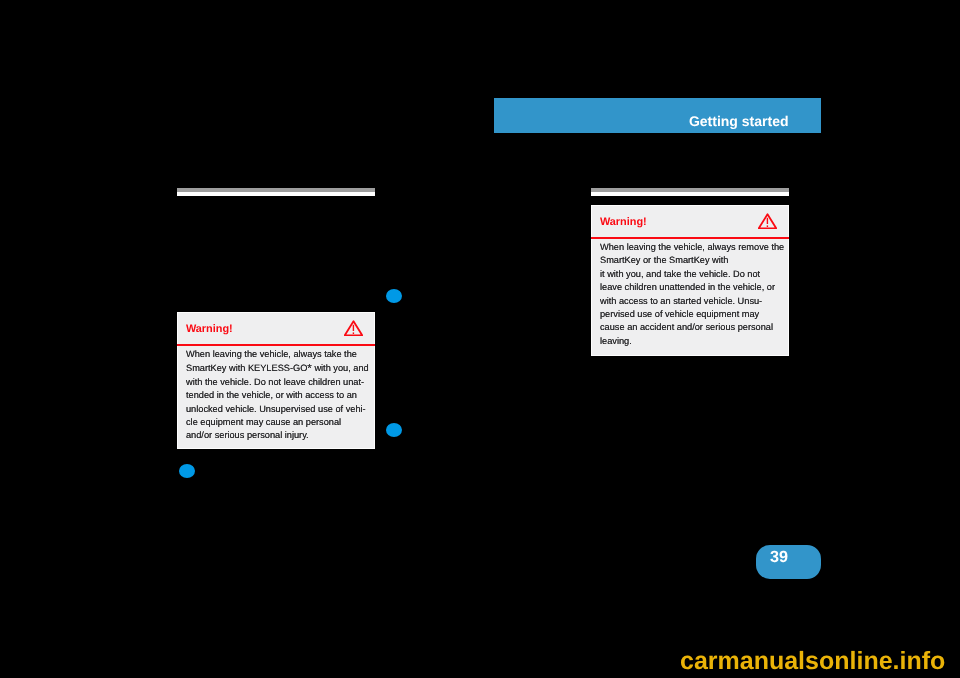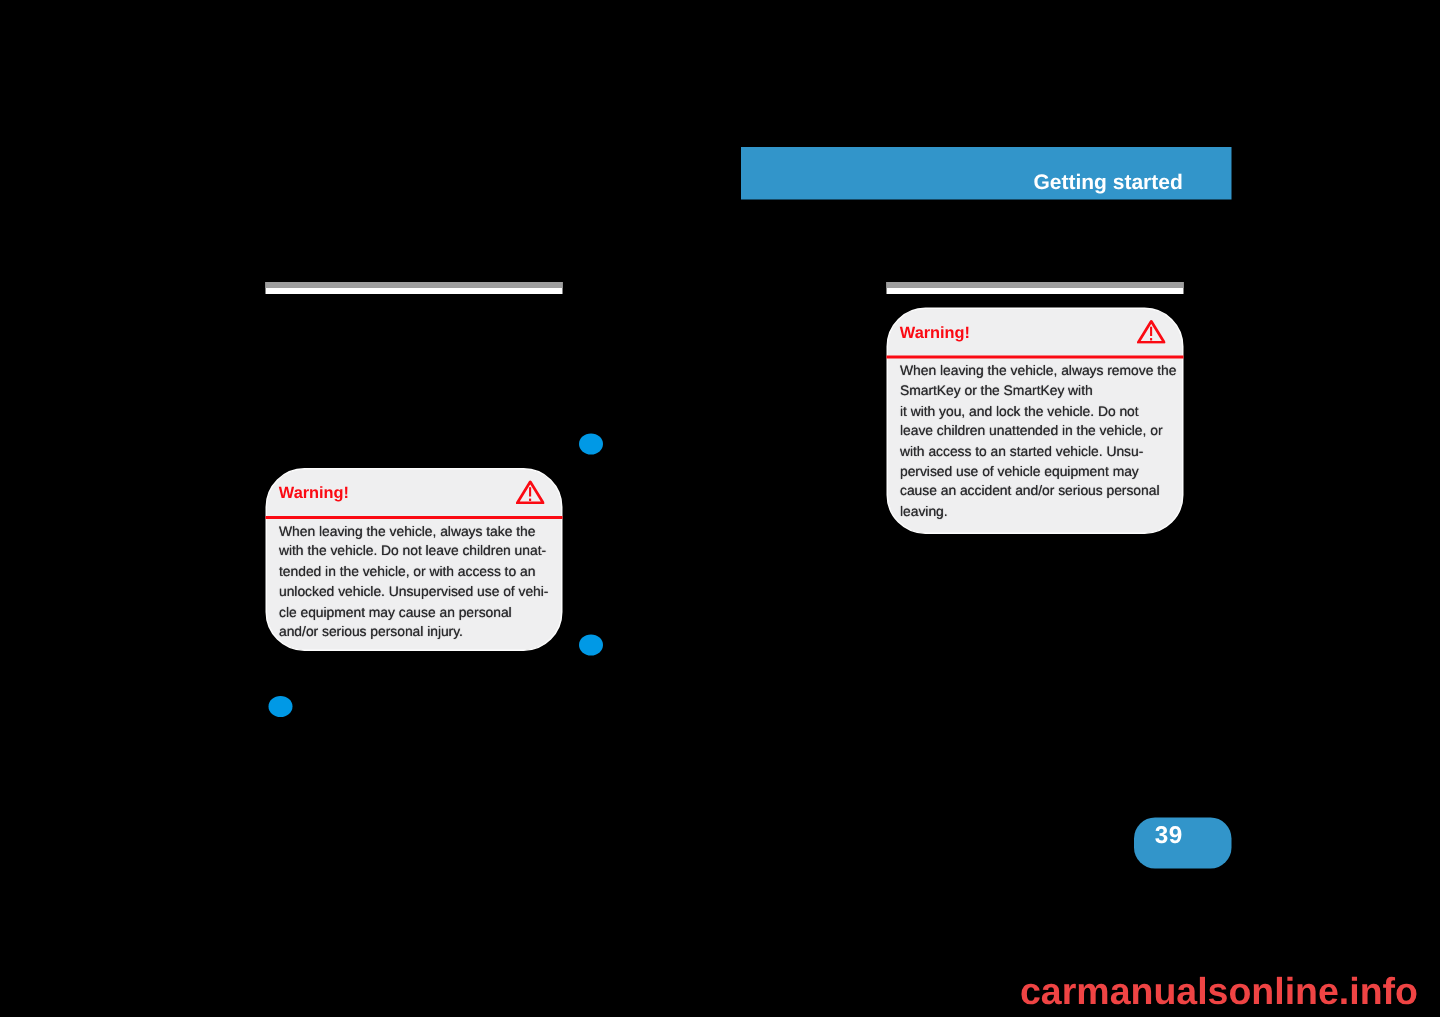"Warning!" .warn-box { border-radius: 26px -> none }
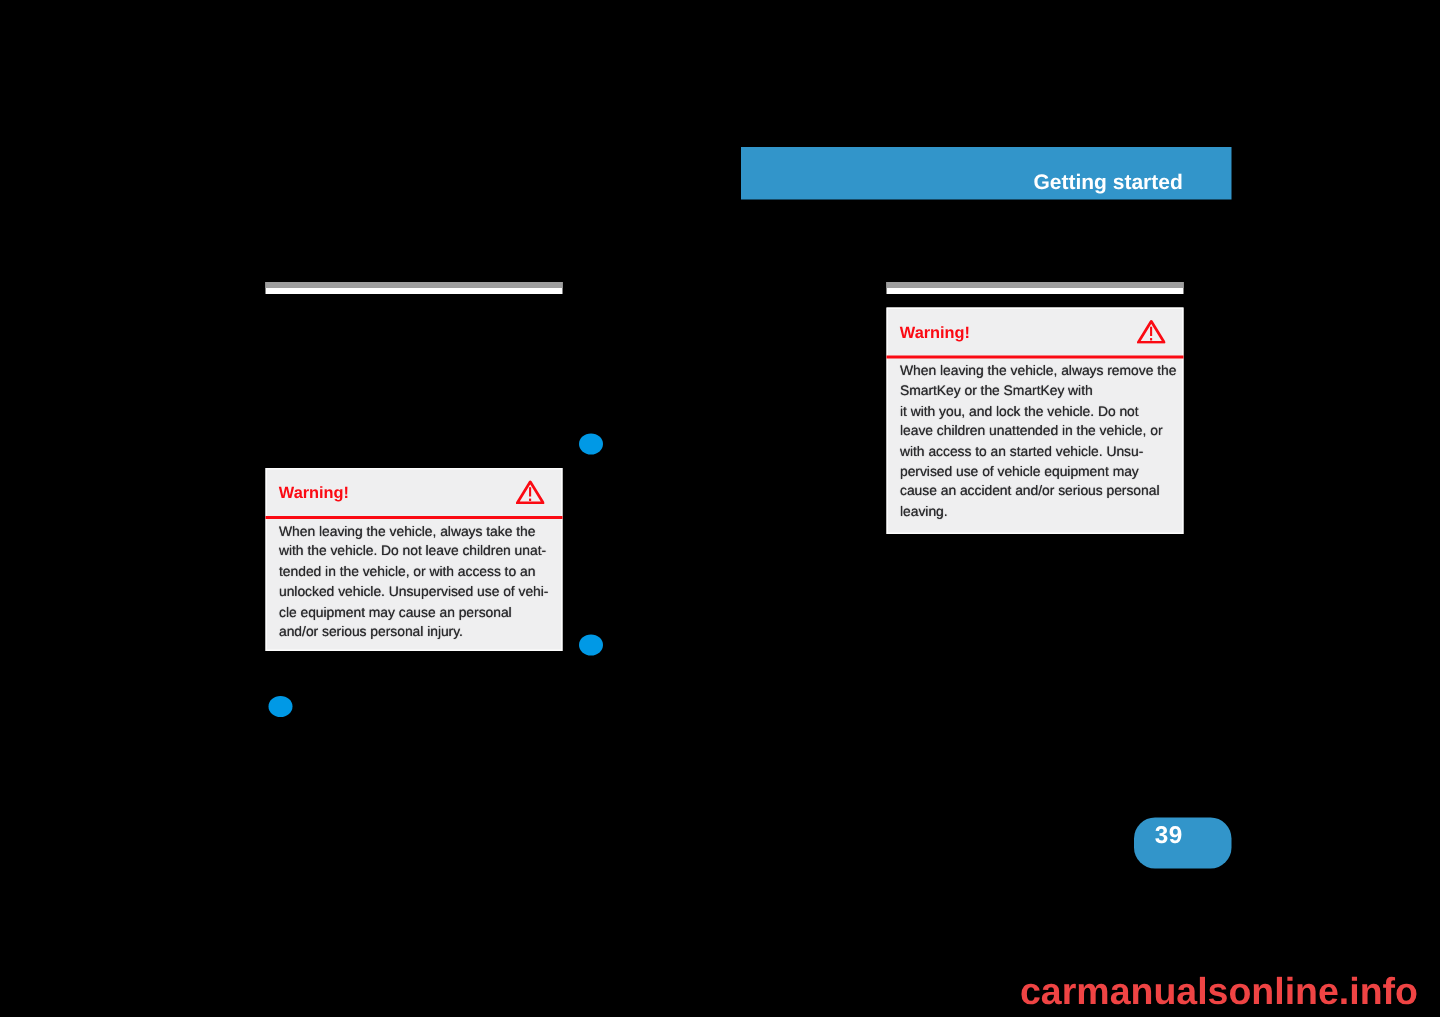"it with you, and lock" div.ln { text: lock -> take }
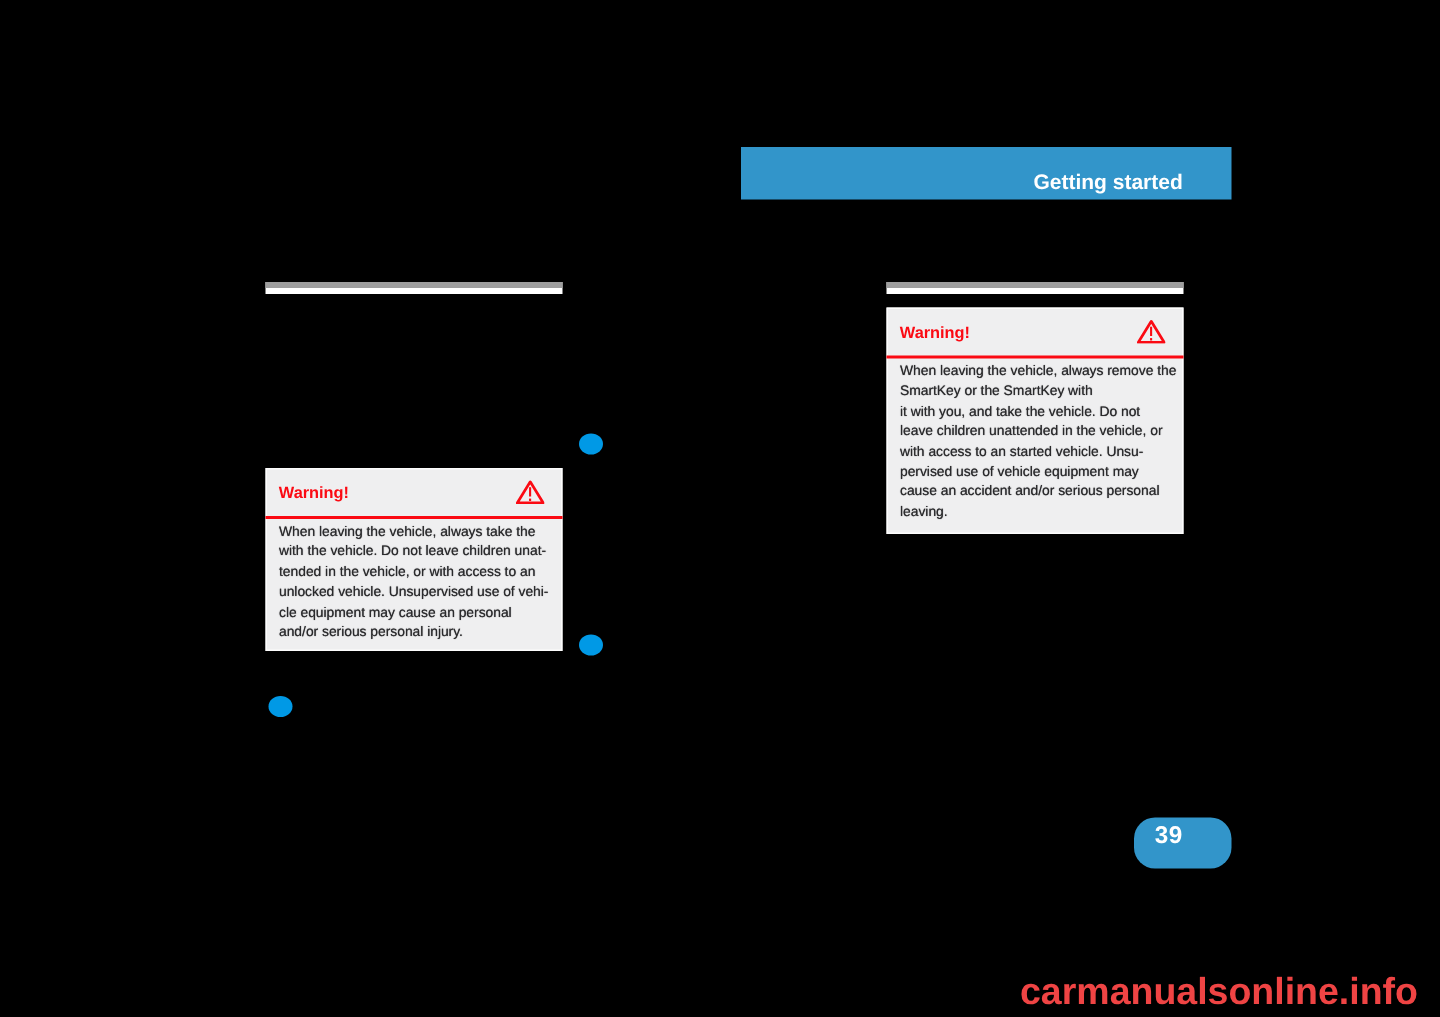"SmartKey with KEYLESS-GO* with you," div.ln { html: none -> <div>SmartKey with KEYLESS-GO<span>*</span> with you, and</div> }
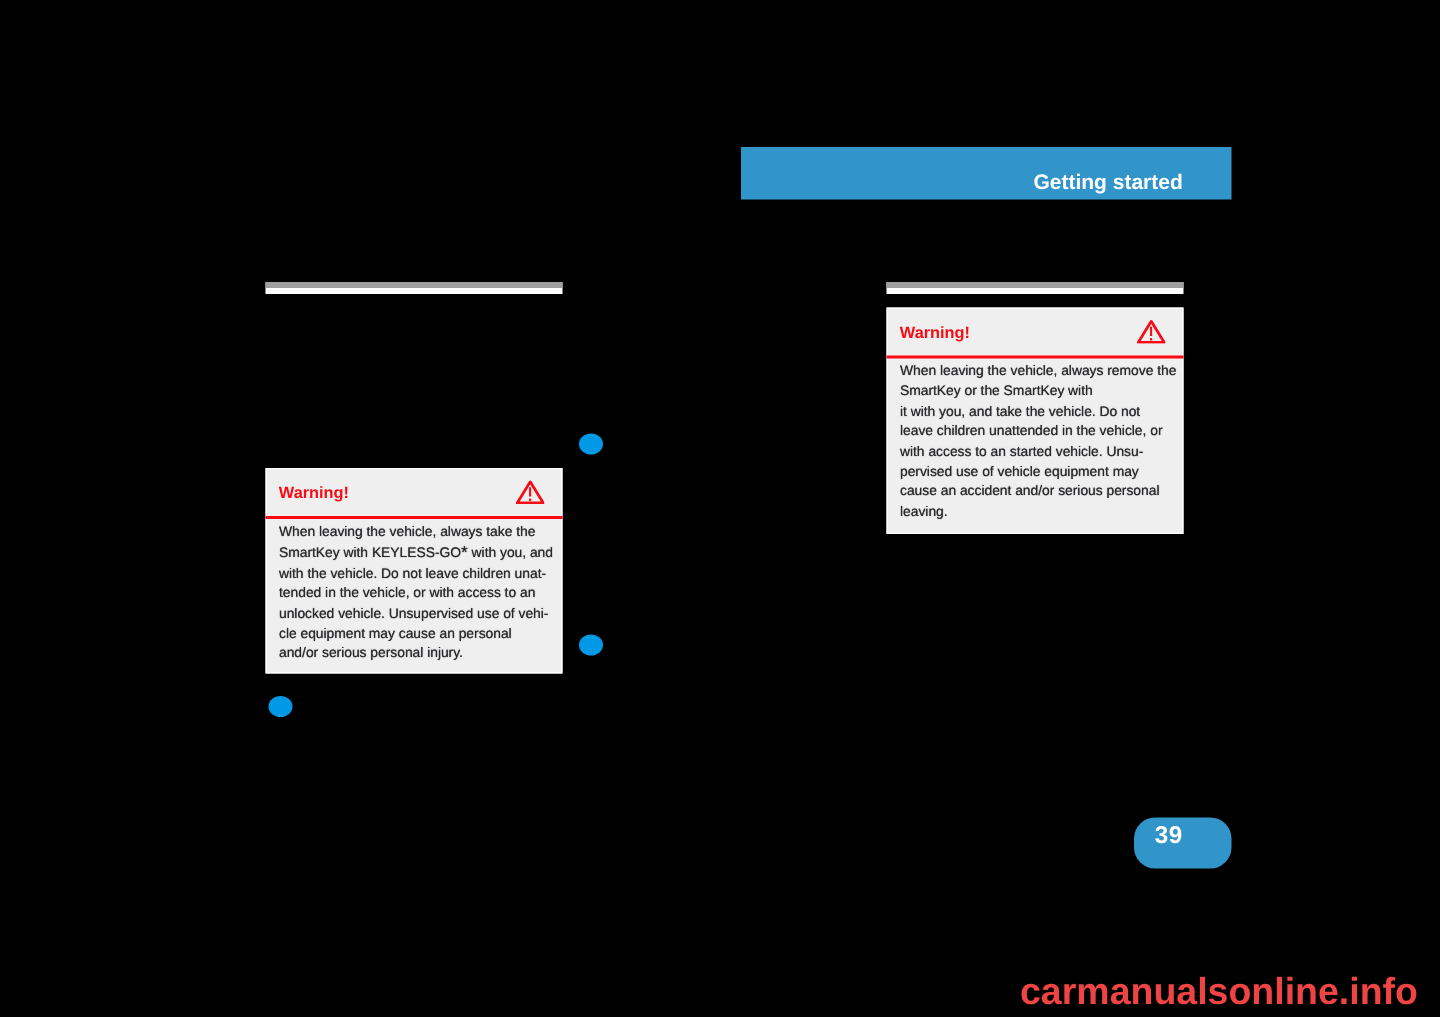"carmanualsonline.info" .watermark { color: #ef4444 -> #eab308 }
